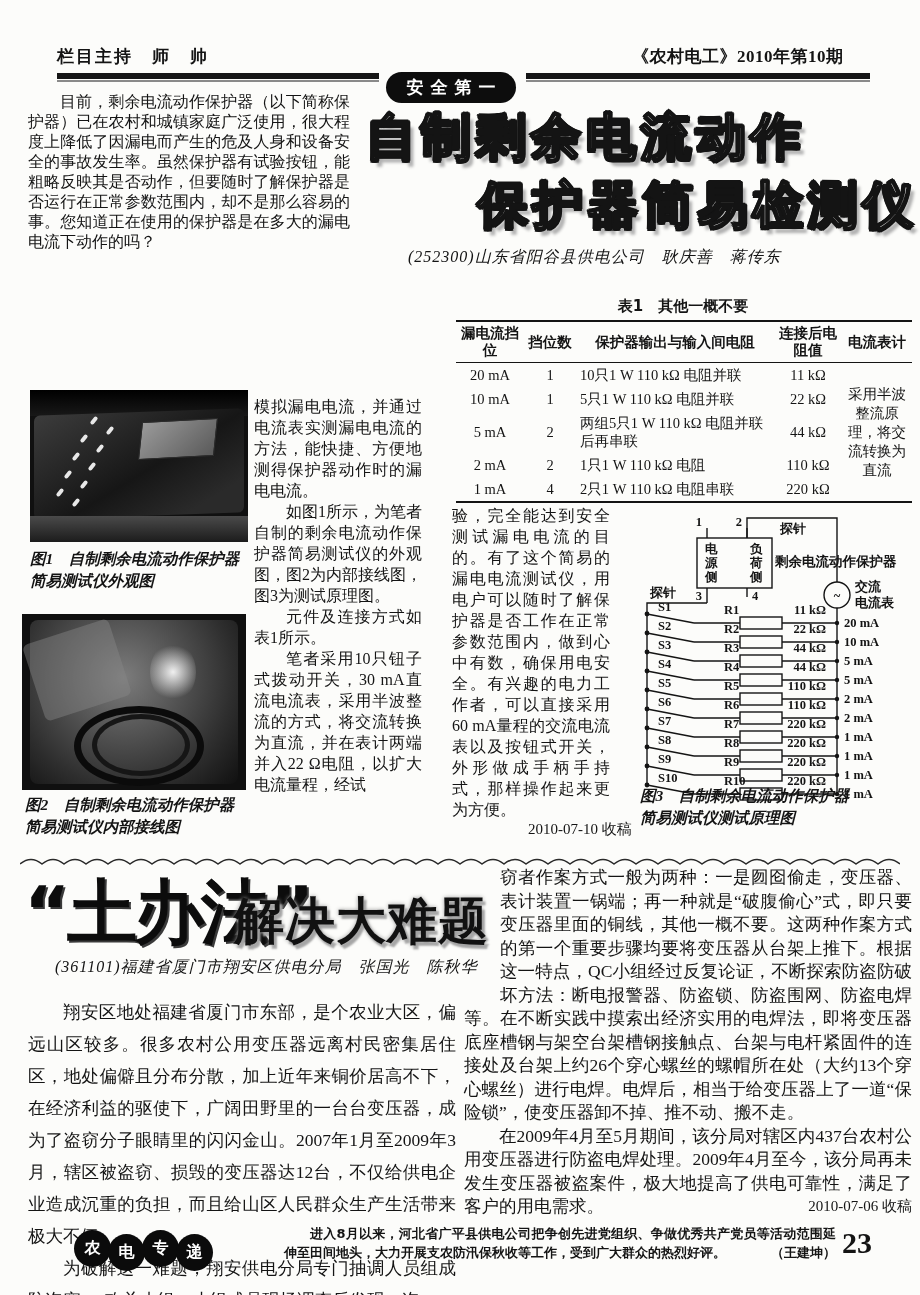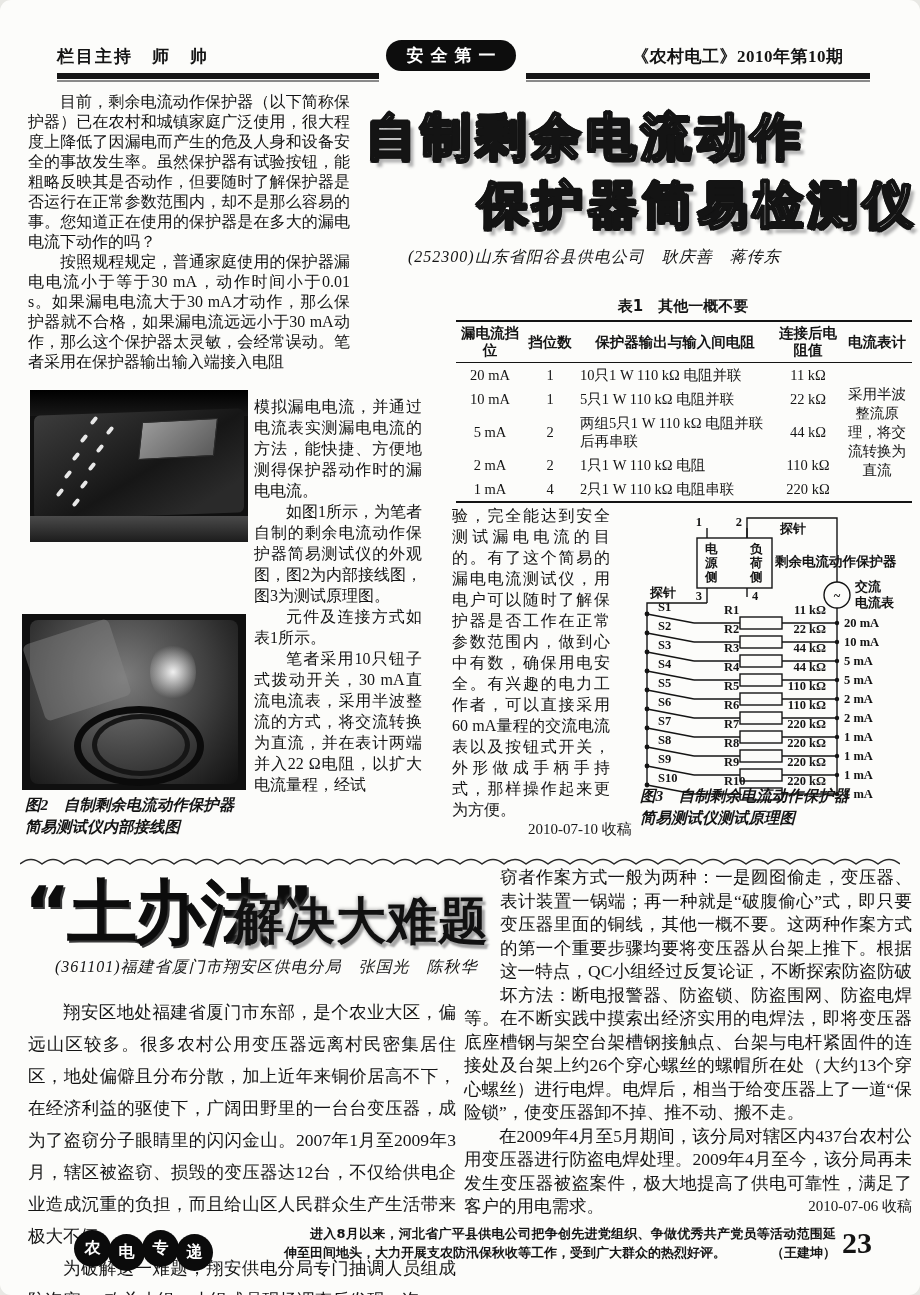"栏目主持 师 帅" .page { border-radius: 11px -> none }
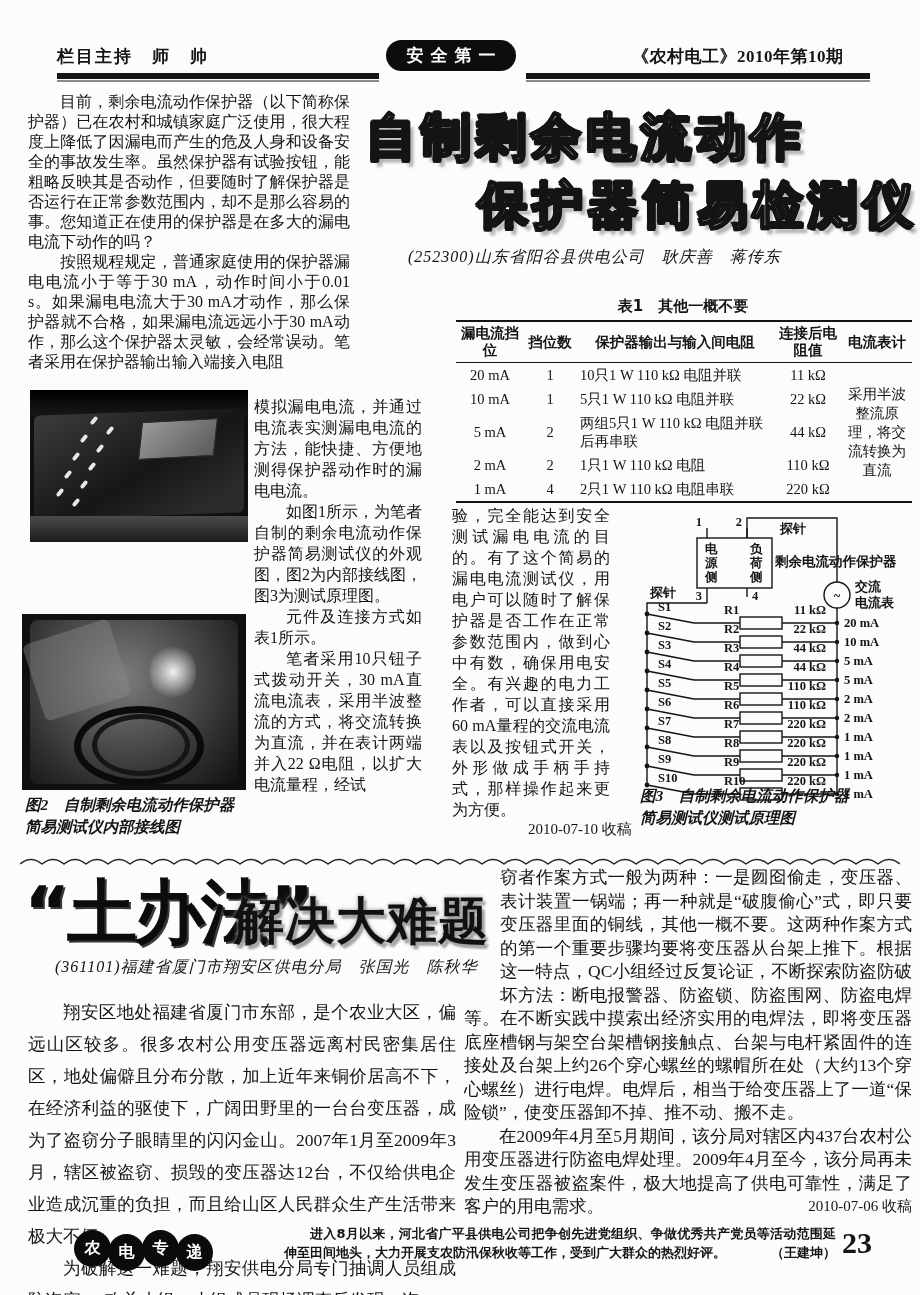"安全第一" .badge-pill { top: 40px -> 72px }
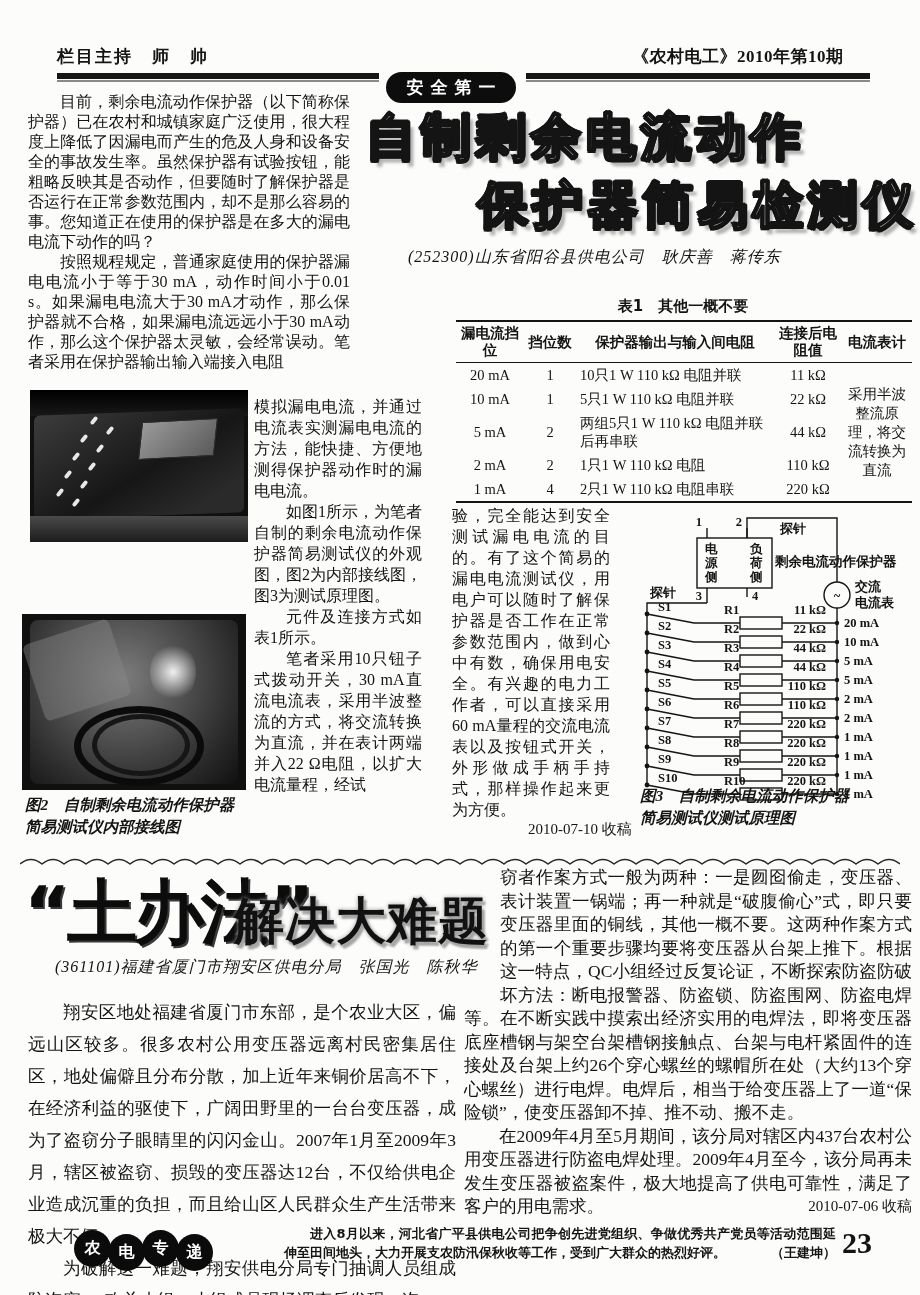"按照规程规定，普通家庭使用的保护器漏电电流小于等于30" p { html: <p>按照规程规定，普通家庭使用的保护器漏电电流小于等于30 mA，动作时间小于0.01 s。如果漏电电流大于30 mA才动作，那么保护器就不合格，如果漏电流远远小于30 mA动作，那么这个保护器太灵敏，会经常误动。笔者采用在保护器输出输入端接入电阻</p> -> none }
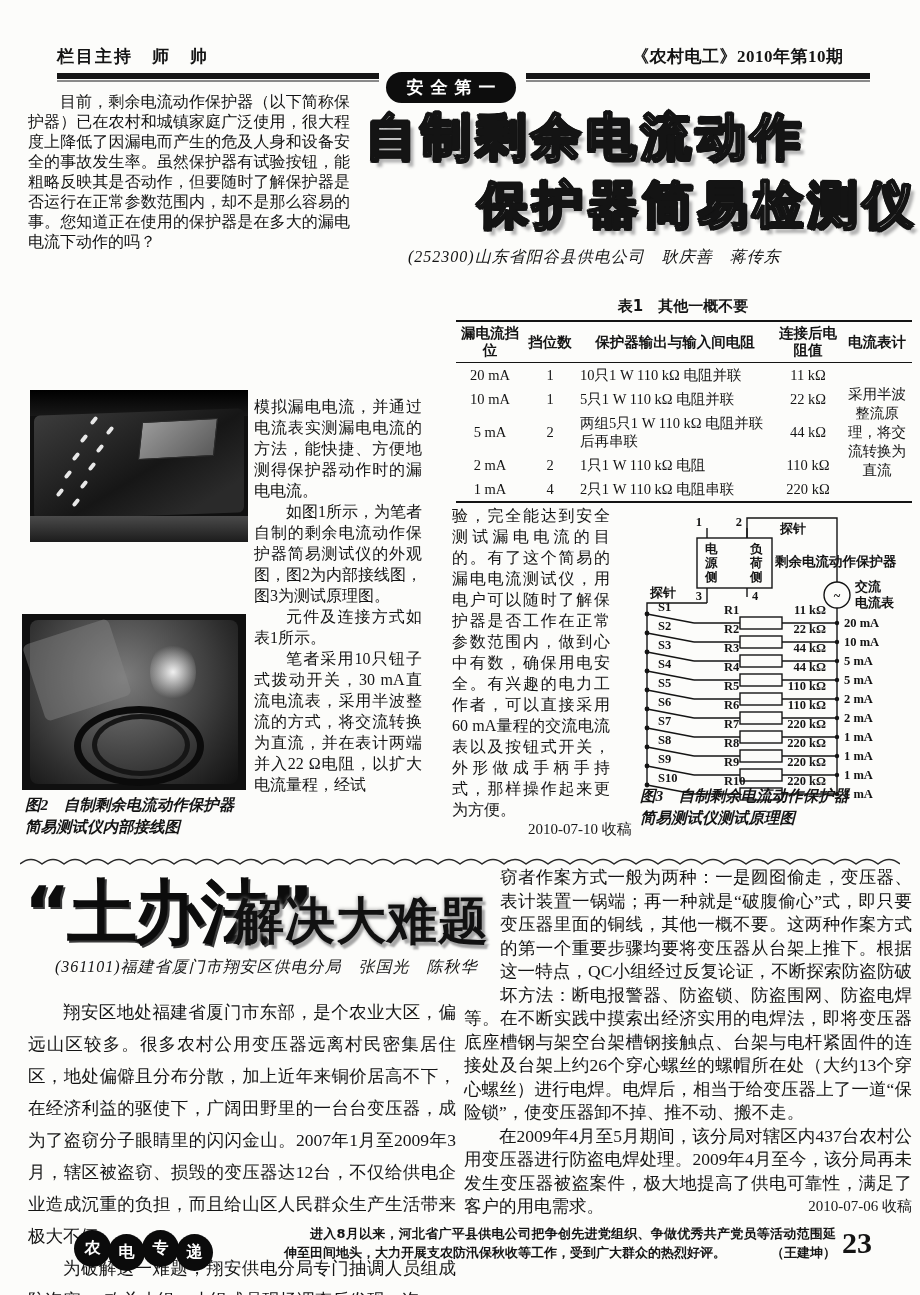"图1 自制剩余电流动作保护器简易测试仪外观图" div.abs { html: none -> <div>图1 自制剩余电流动作保护器简易测试仪外观图</div> }
